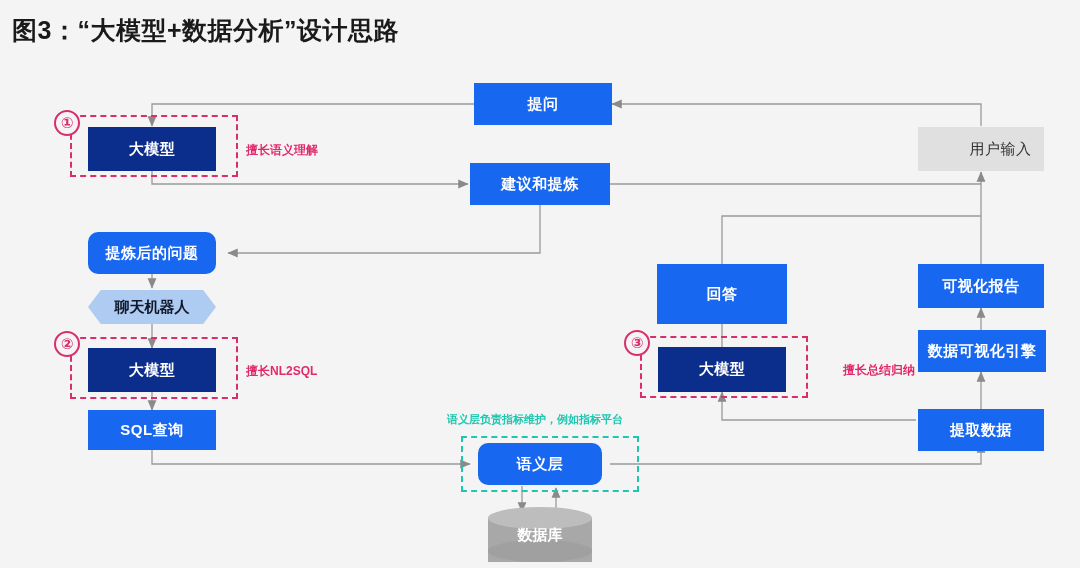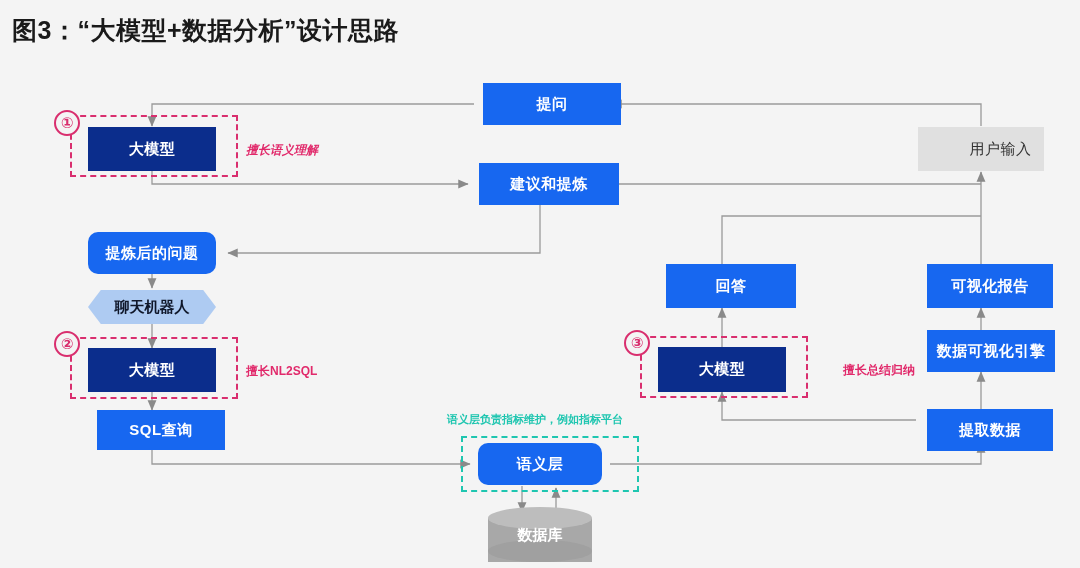"提问" .n-blue { margin-left: 9px -> none }
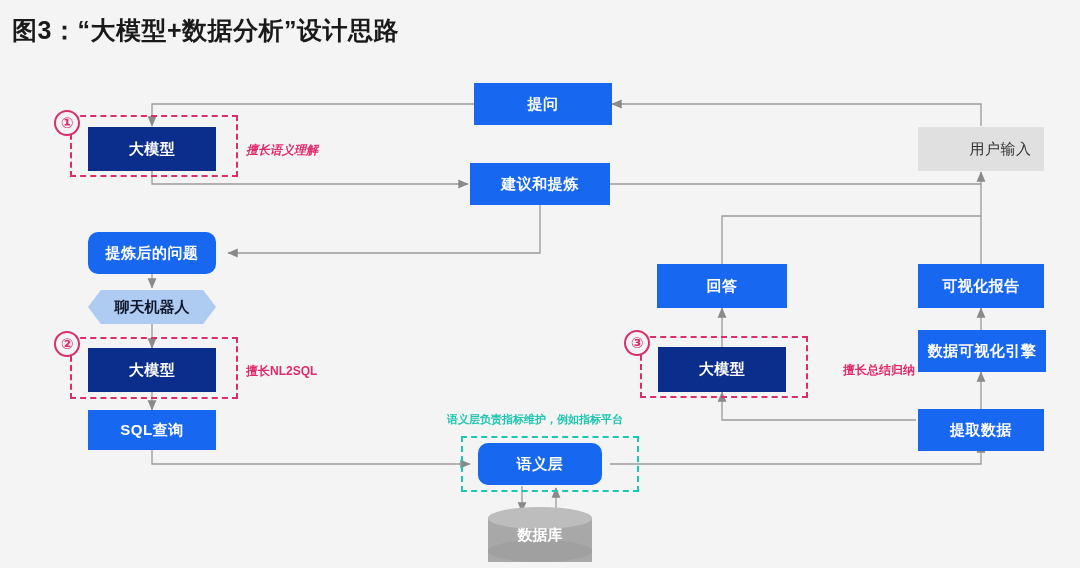"擅长语义理解" div.tag-pink { font-style: italic -> none }
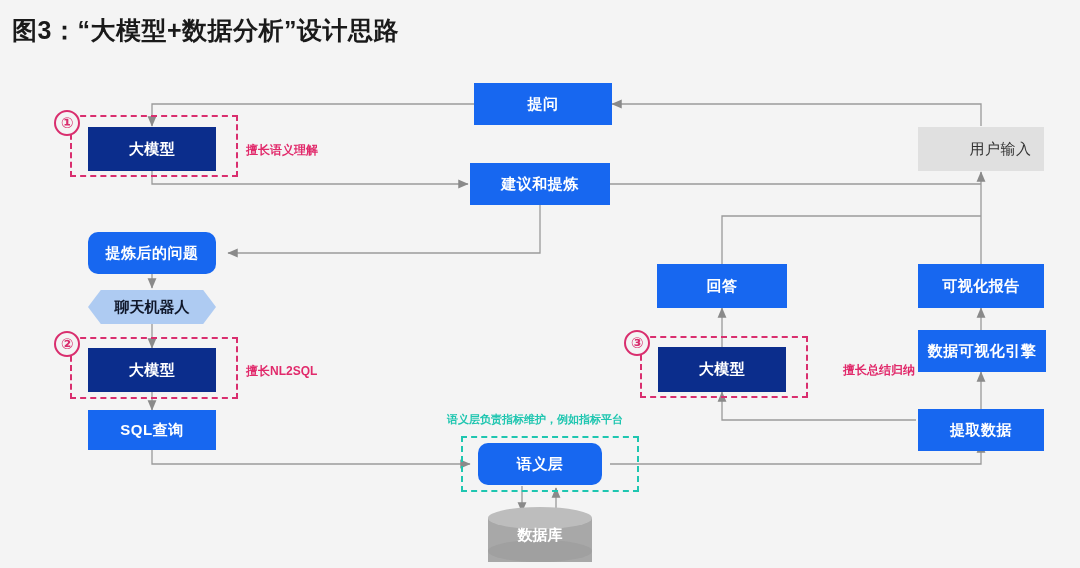"回答" div.node { height: 44px -> 60px }
